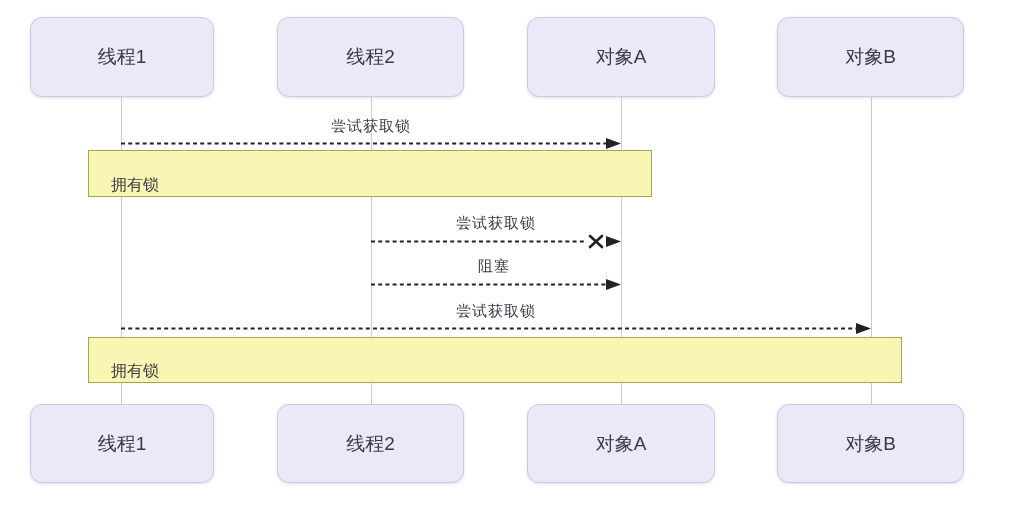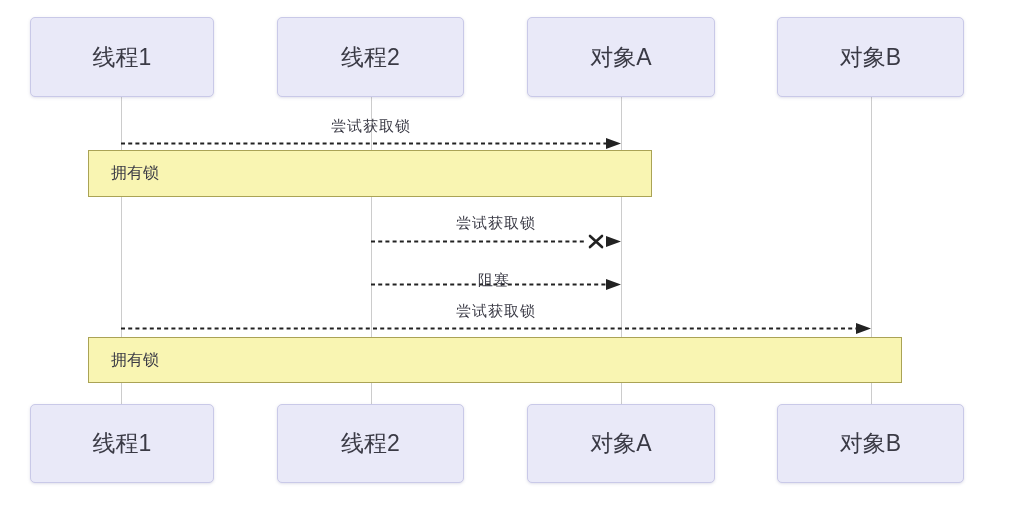"线程1" .actor { border-radius: 5px -> 12px; font-size: 23px -> 19px }
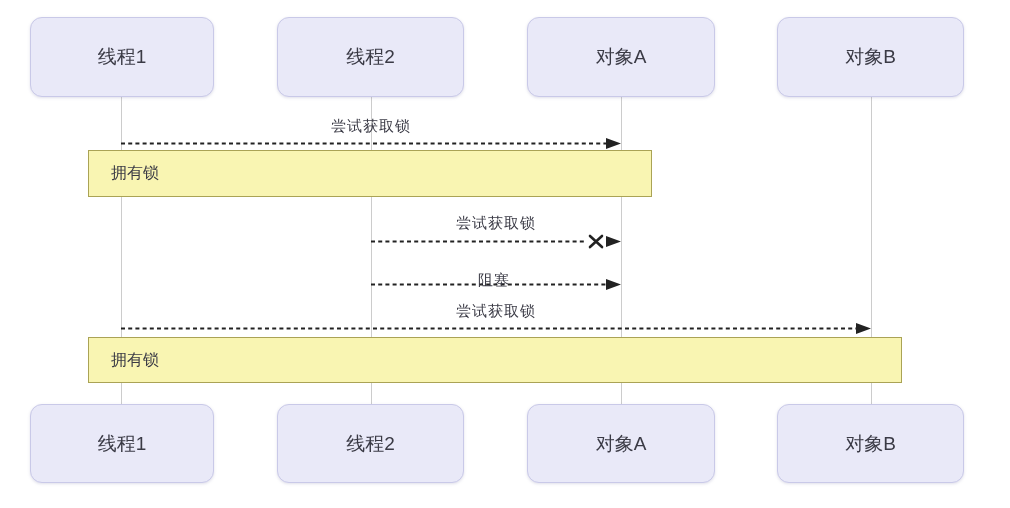"拥有锁" .activation { align-items: center -> flex-end }
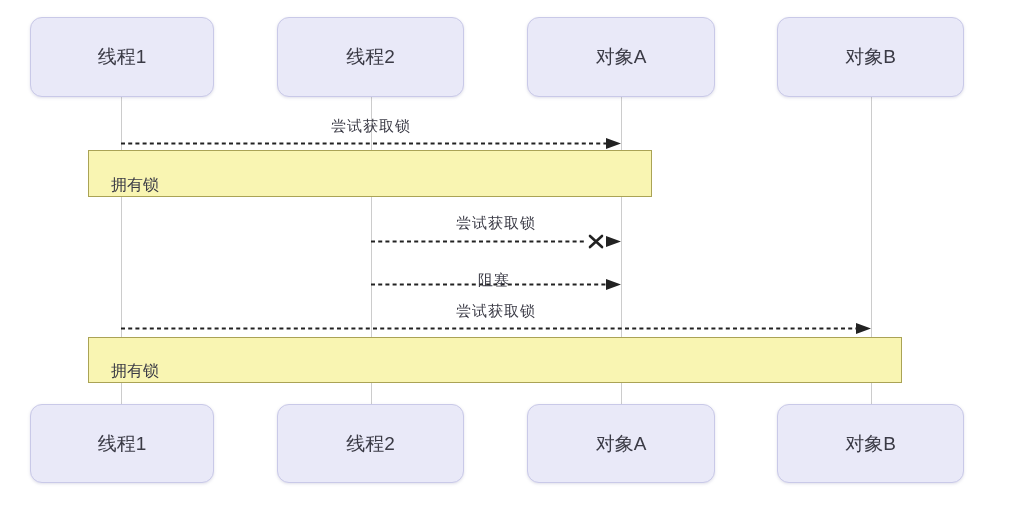"阻塞" div.msg-label { top: 280px -> 266px }
